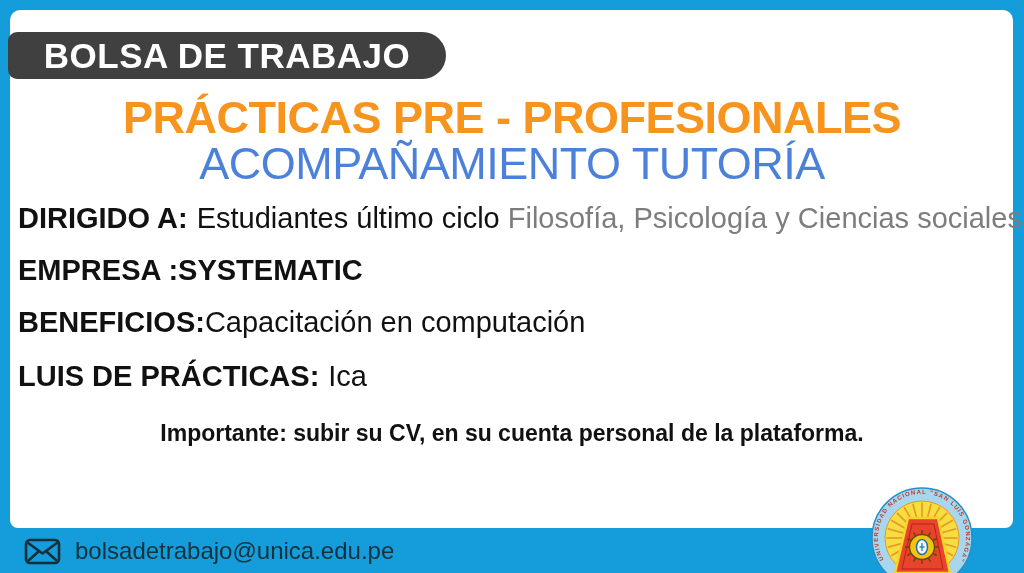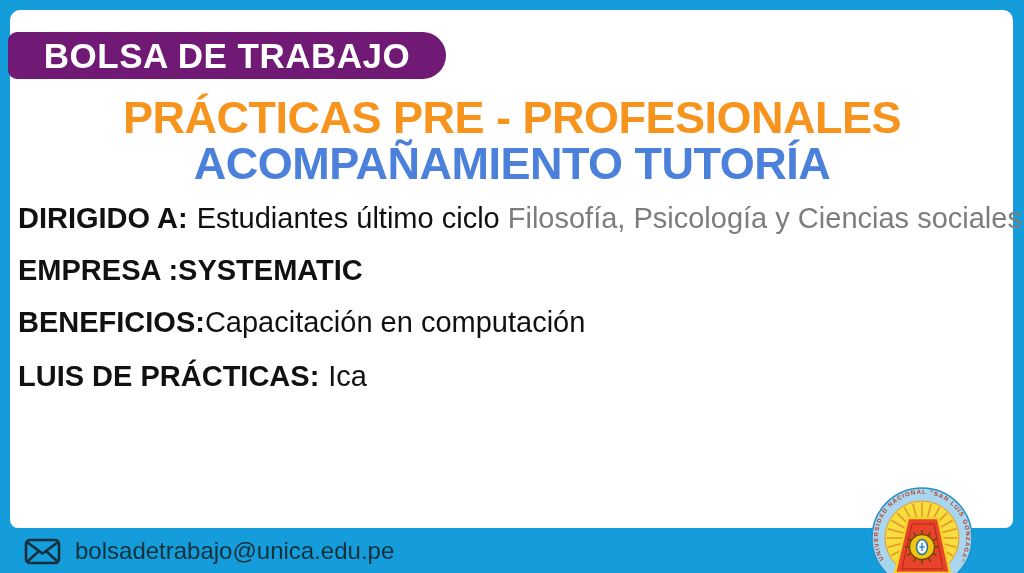"BOLSA DE TRABAJO" .banner { background: #701a75 -> #404040 }
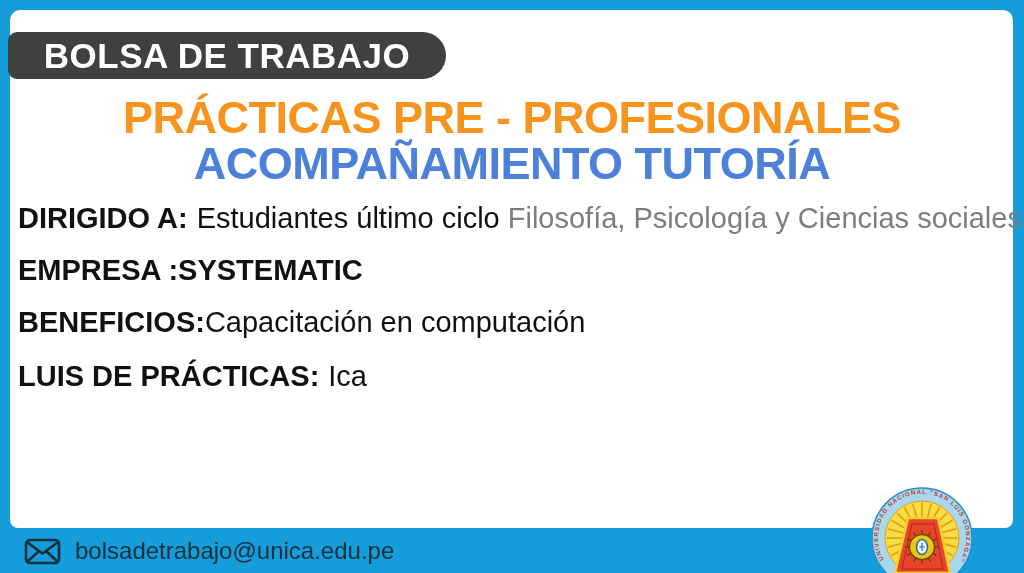"ACOMPAÑAMIENTO TUTORÍA" .title-line2 { font-weight: bold -> normal }
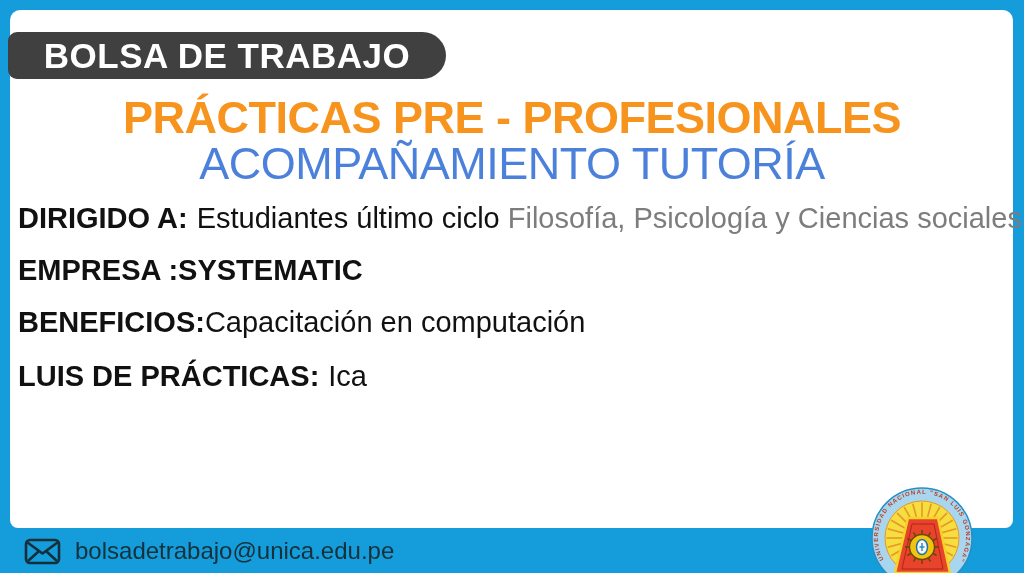"Importante: subir su CV, en" div { html: none -> <div>Importante: subir su CV, en su cuenta personal de la plataforma.</div> }
